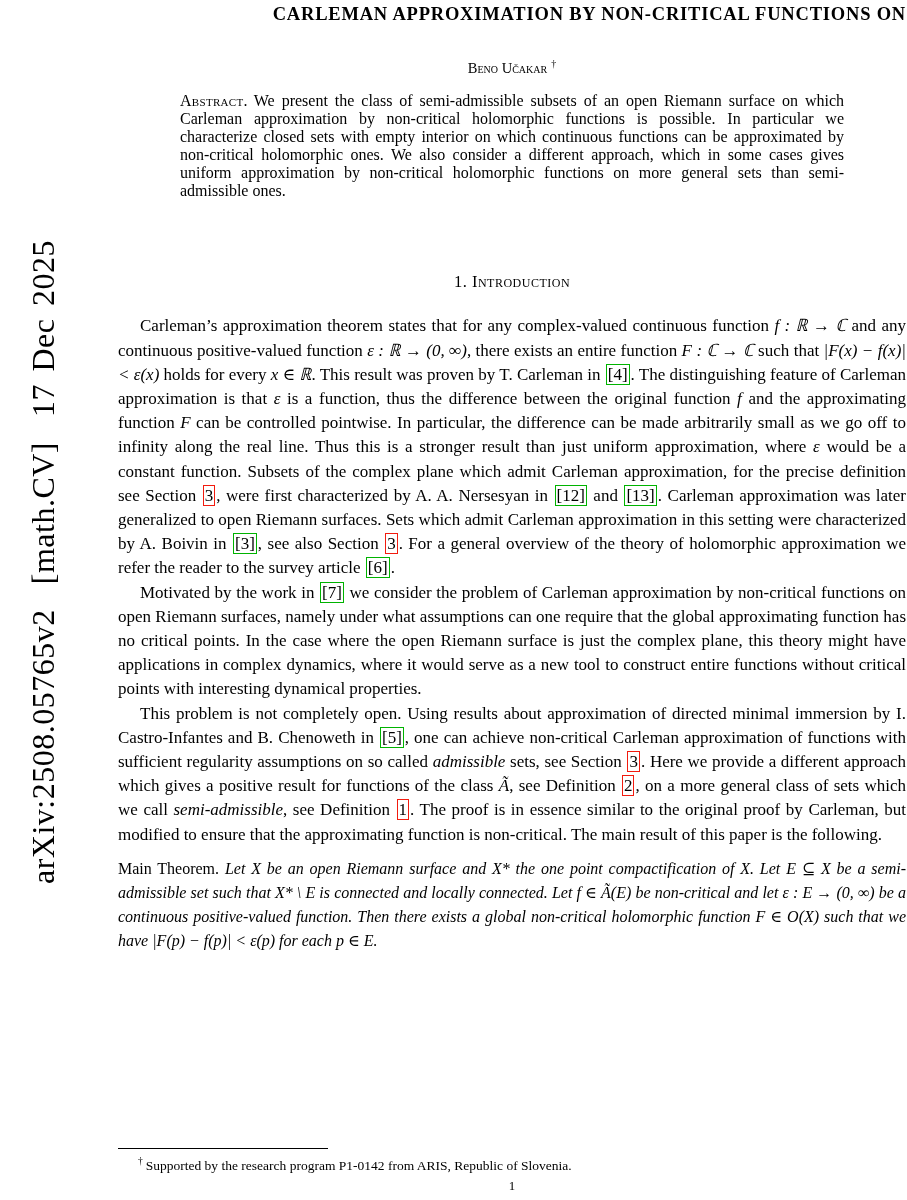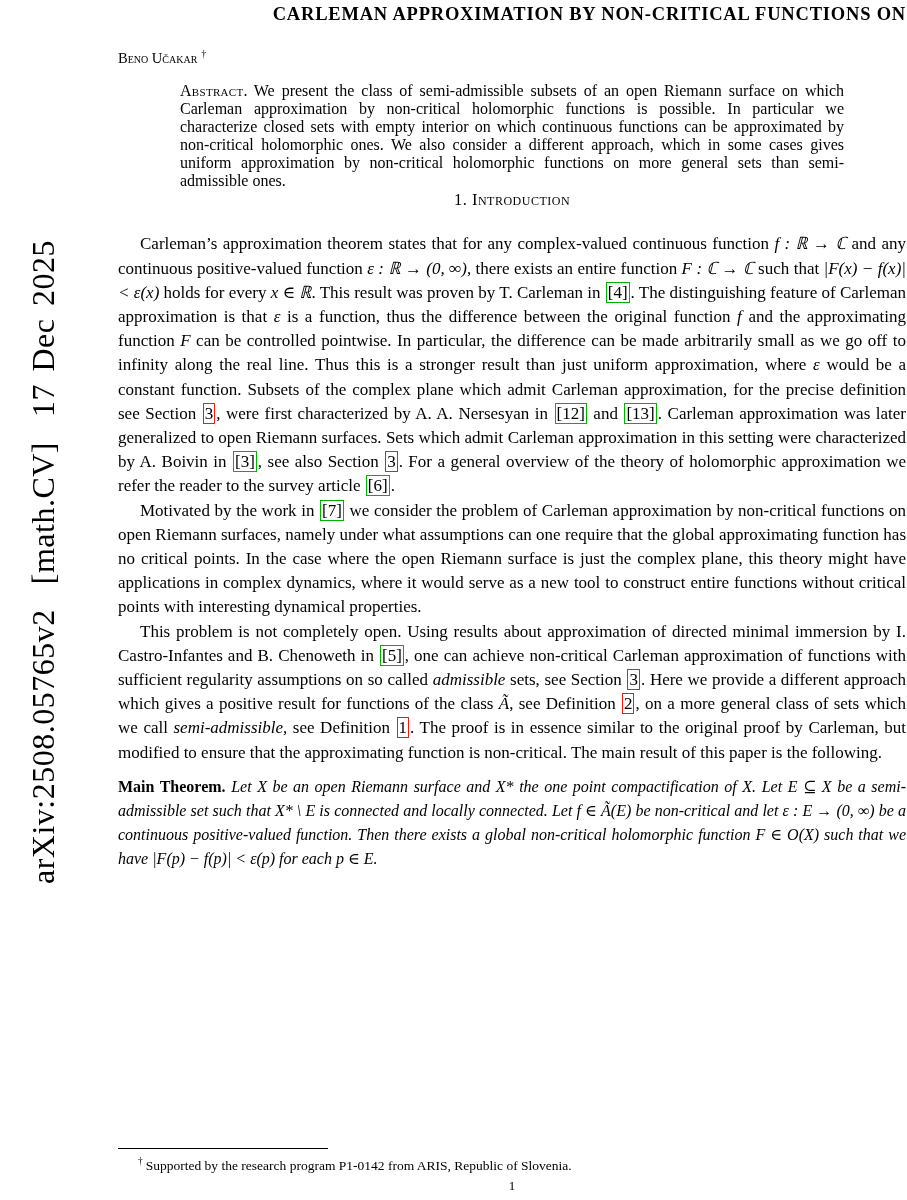"Beno Učakar †" .author-line { margin-top: 20px -> 30px; text-align: none -> center }
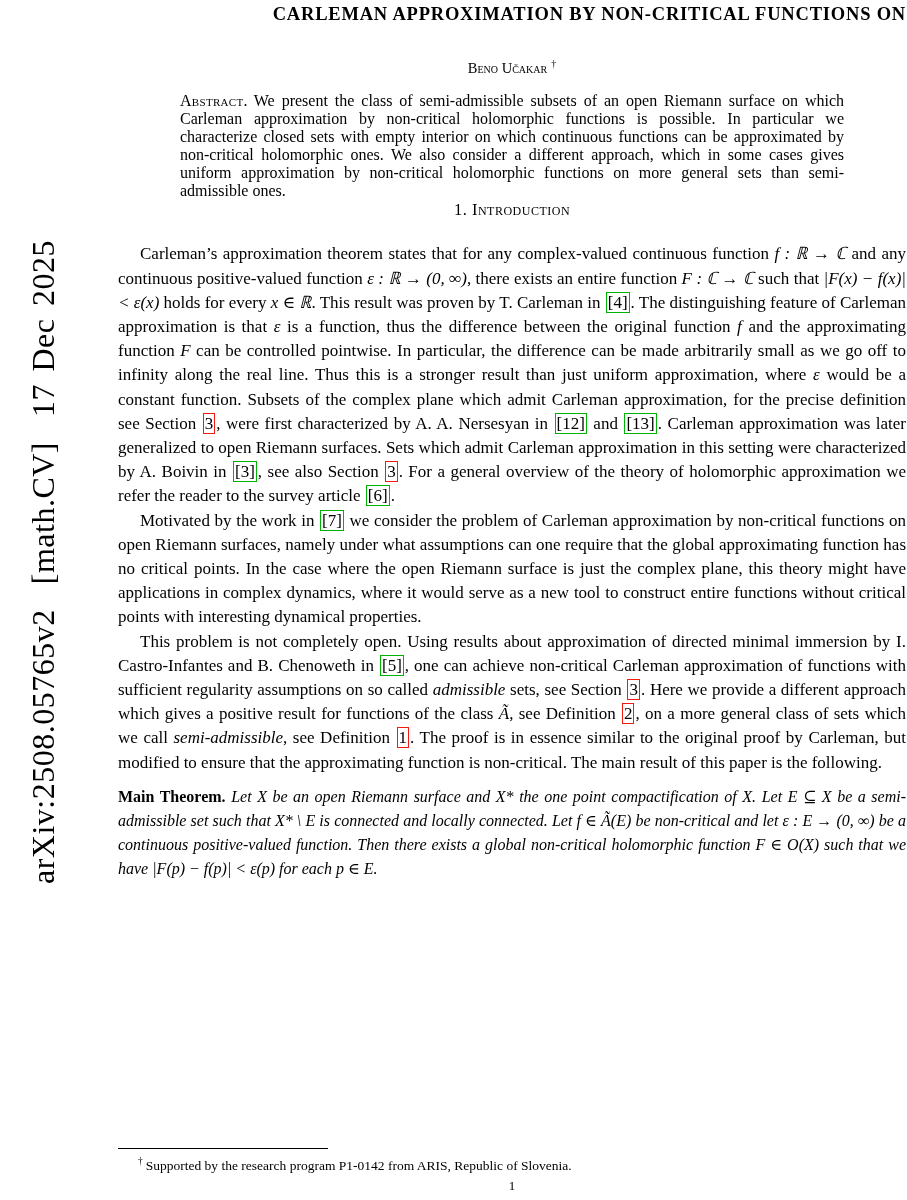"1. Introduction" .section-heading { margin-top: none -> 72px }
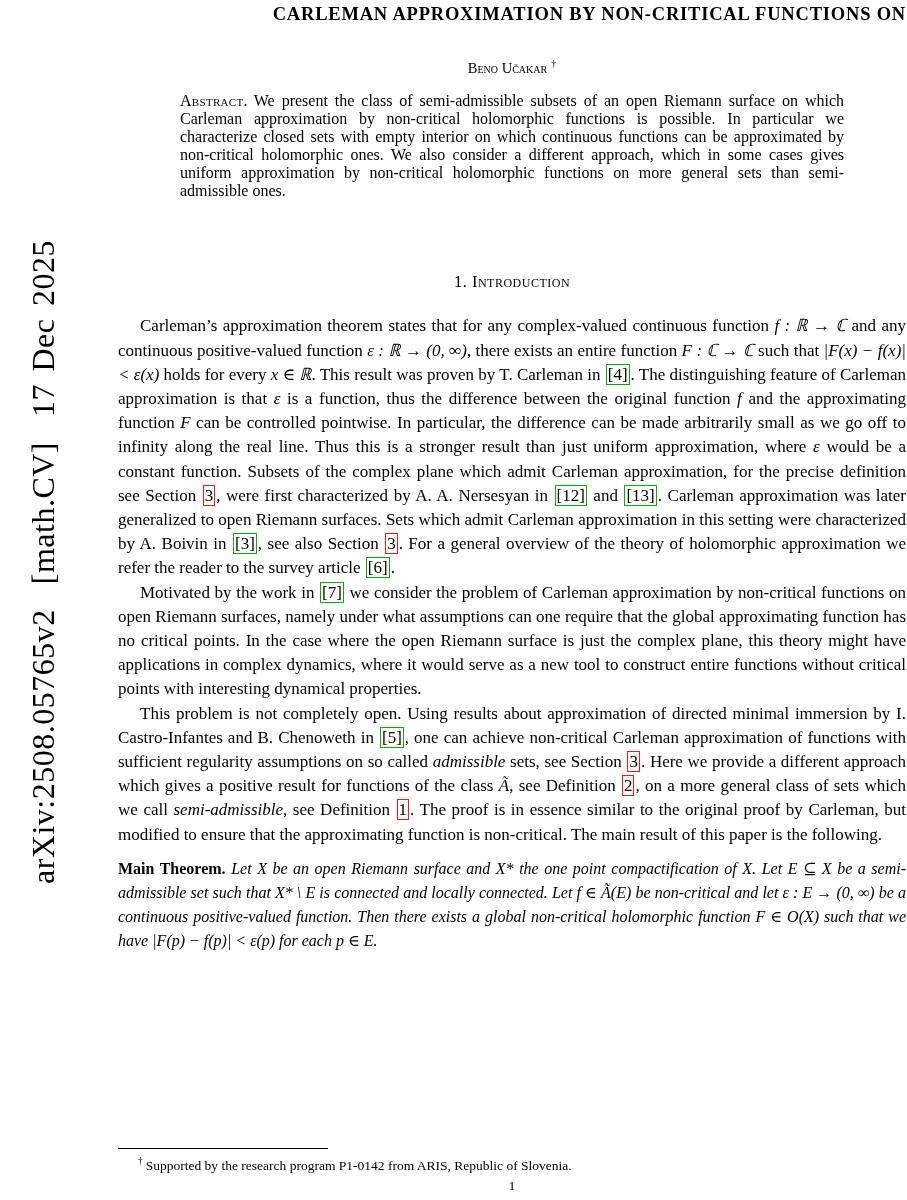"Main Theorem." .seg-b { font-weight: bold -> normal }
